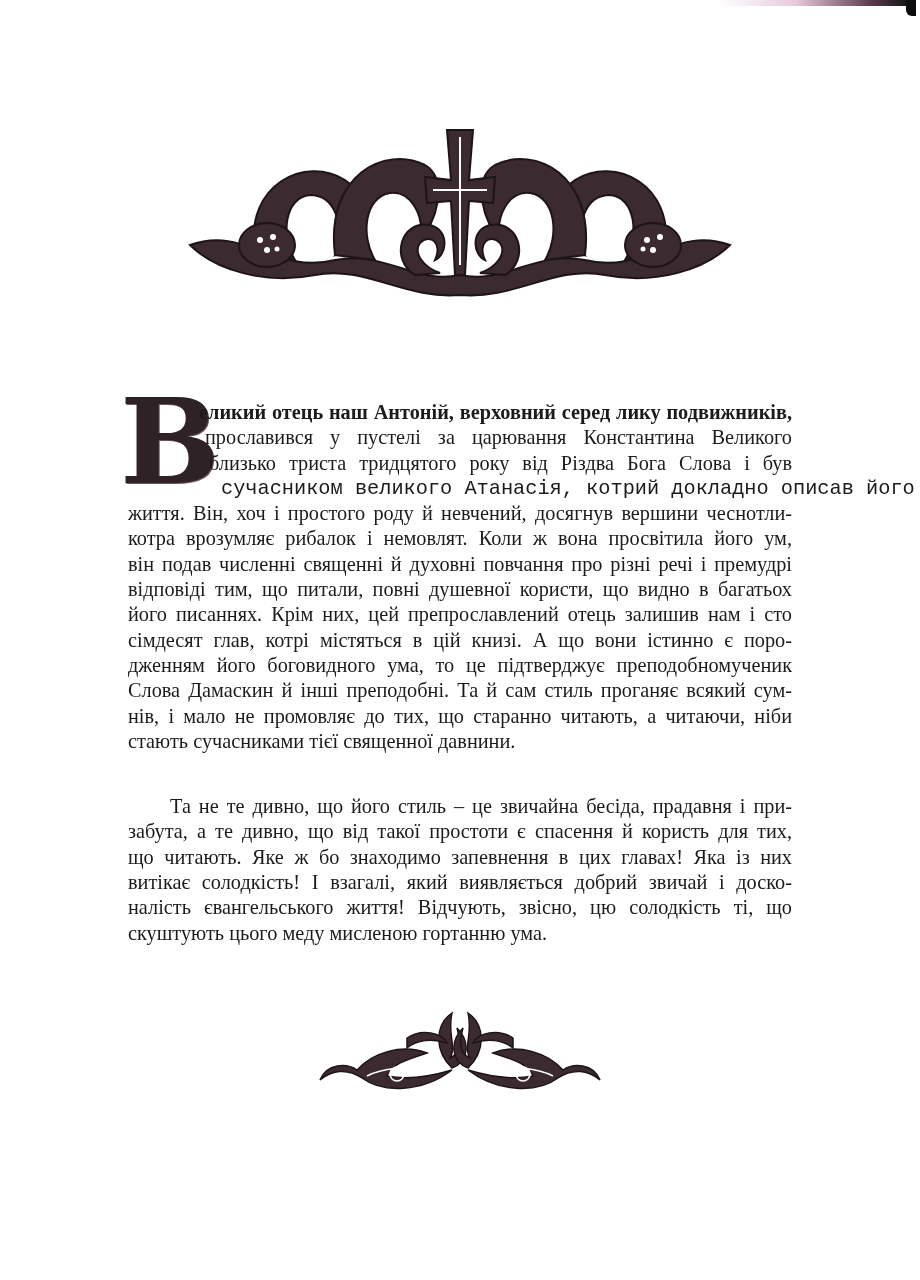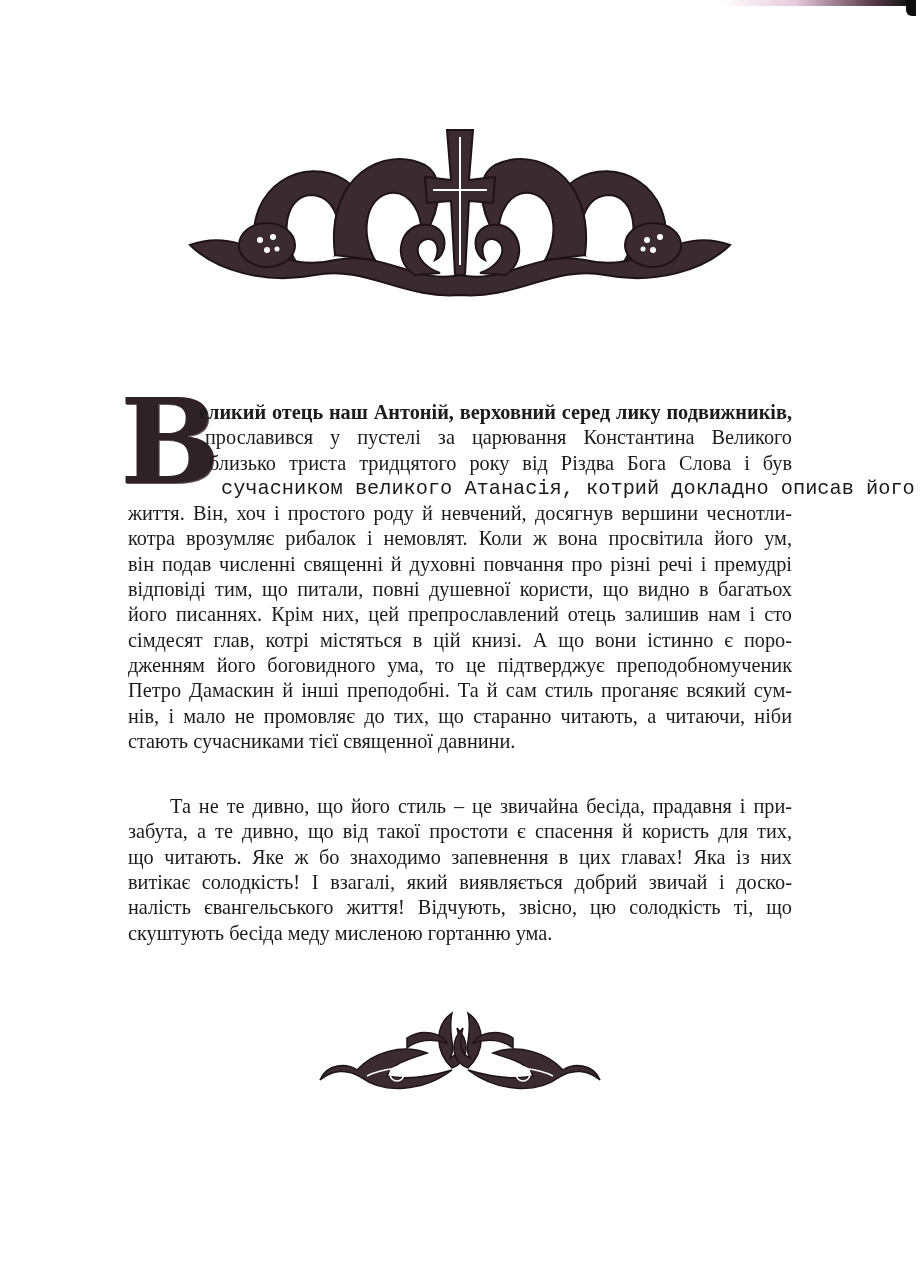"Петро Дамаскин й інші преподобні." span.line { text: Петро -> Слова }
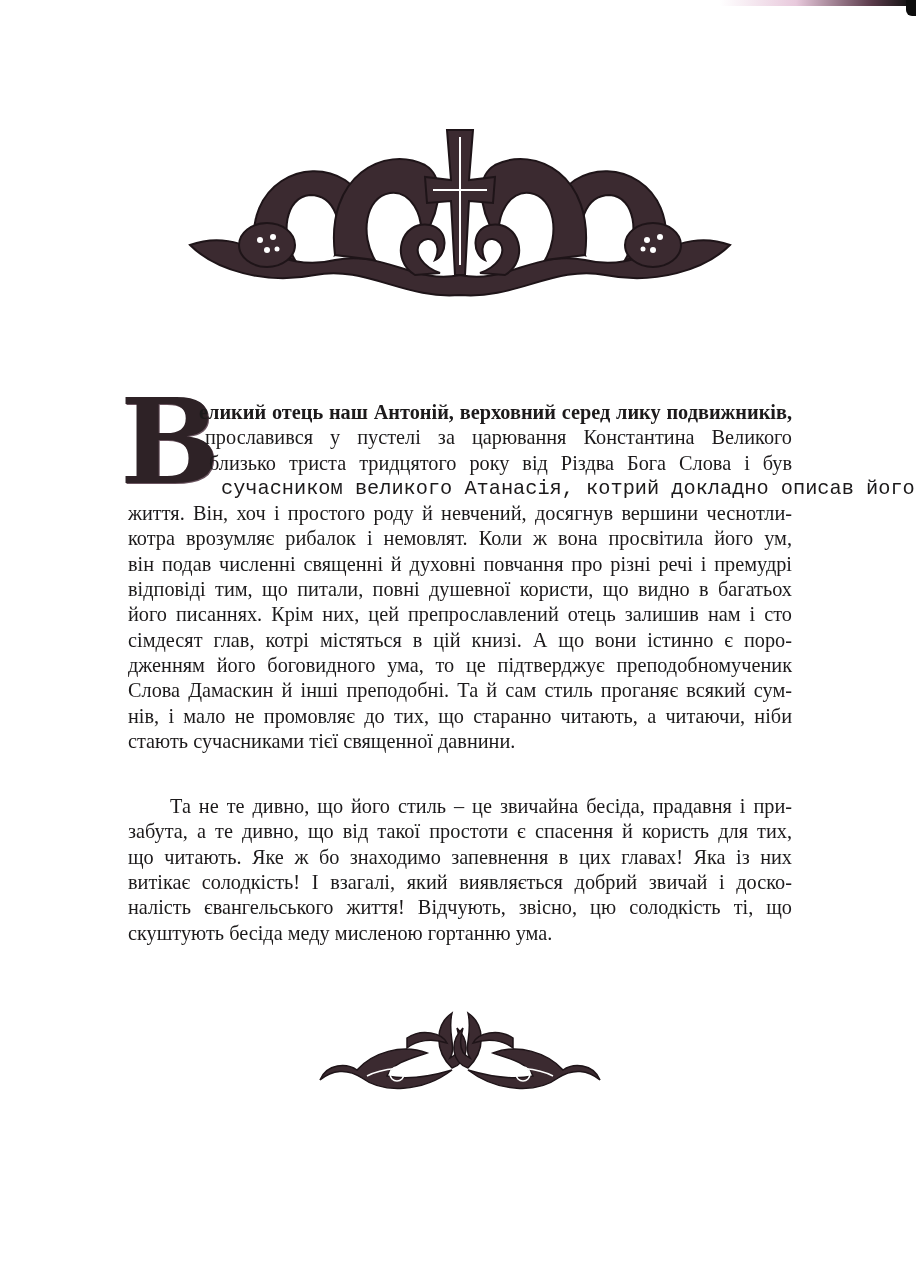"скуштують бесіда меду мисленою гортанню" span.line { text: бесіда -> цього }
